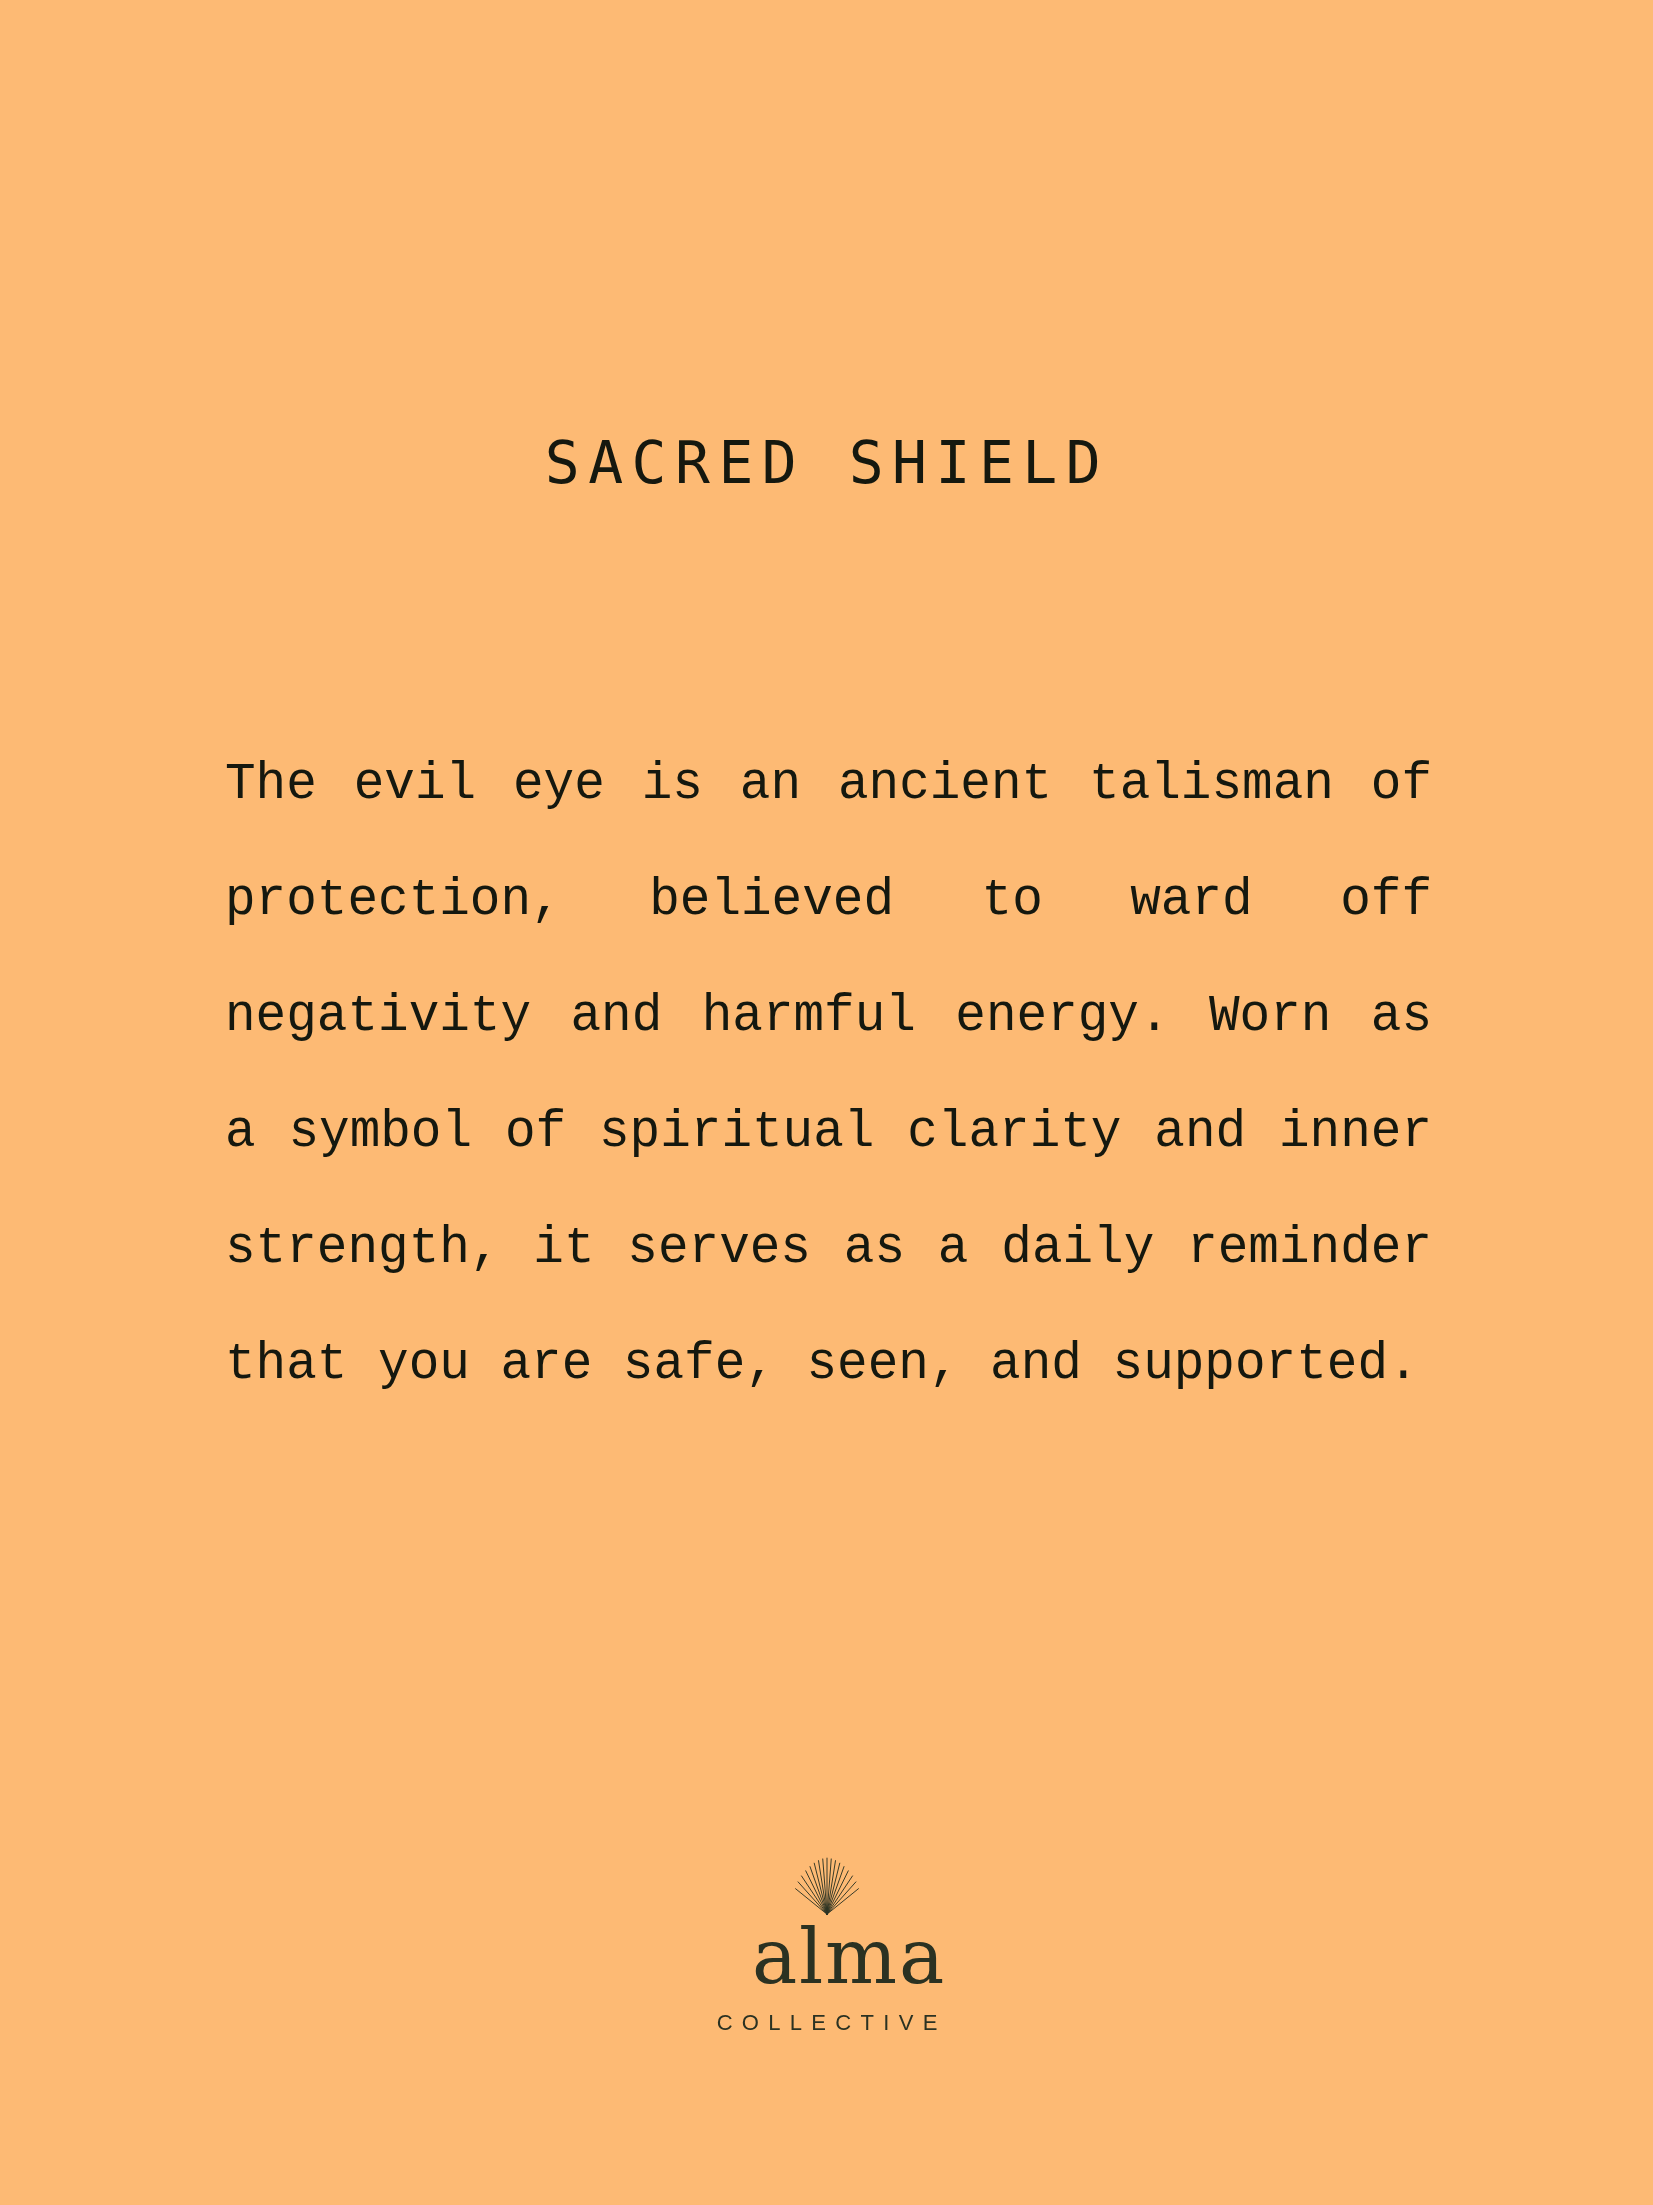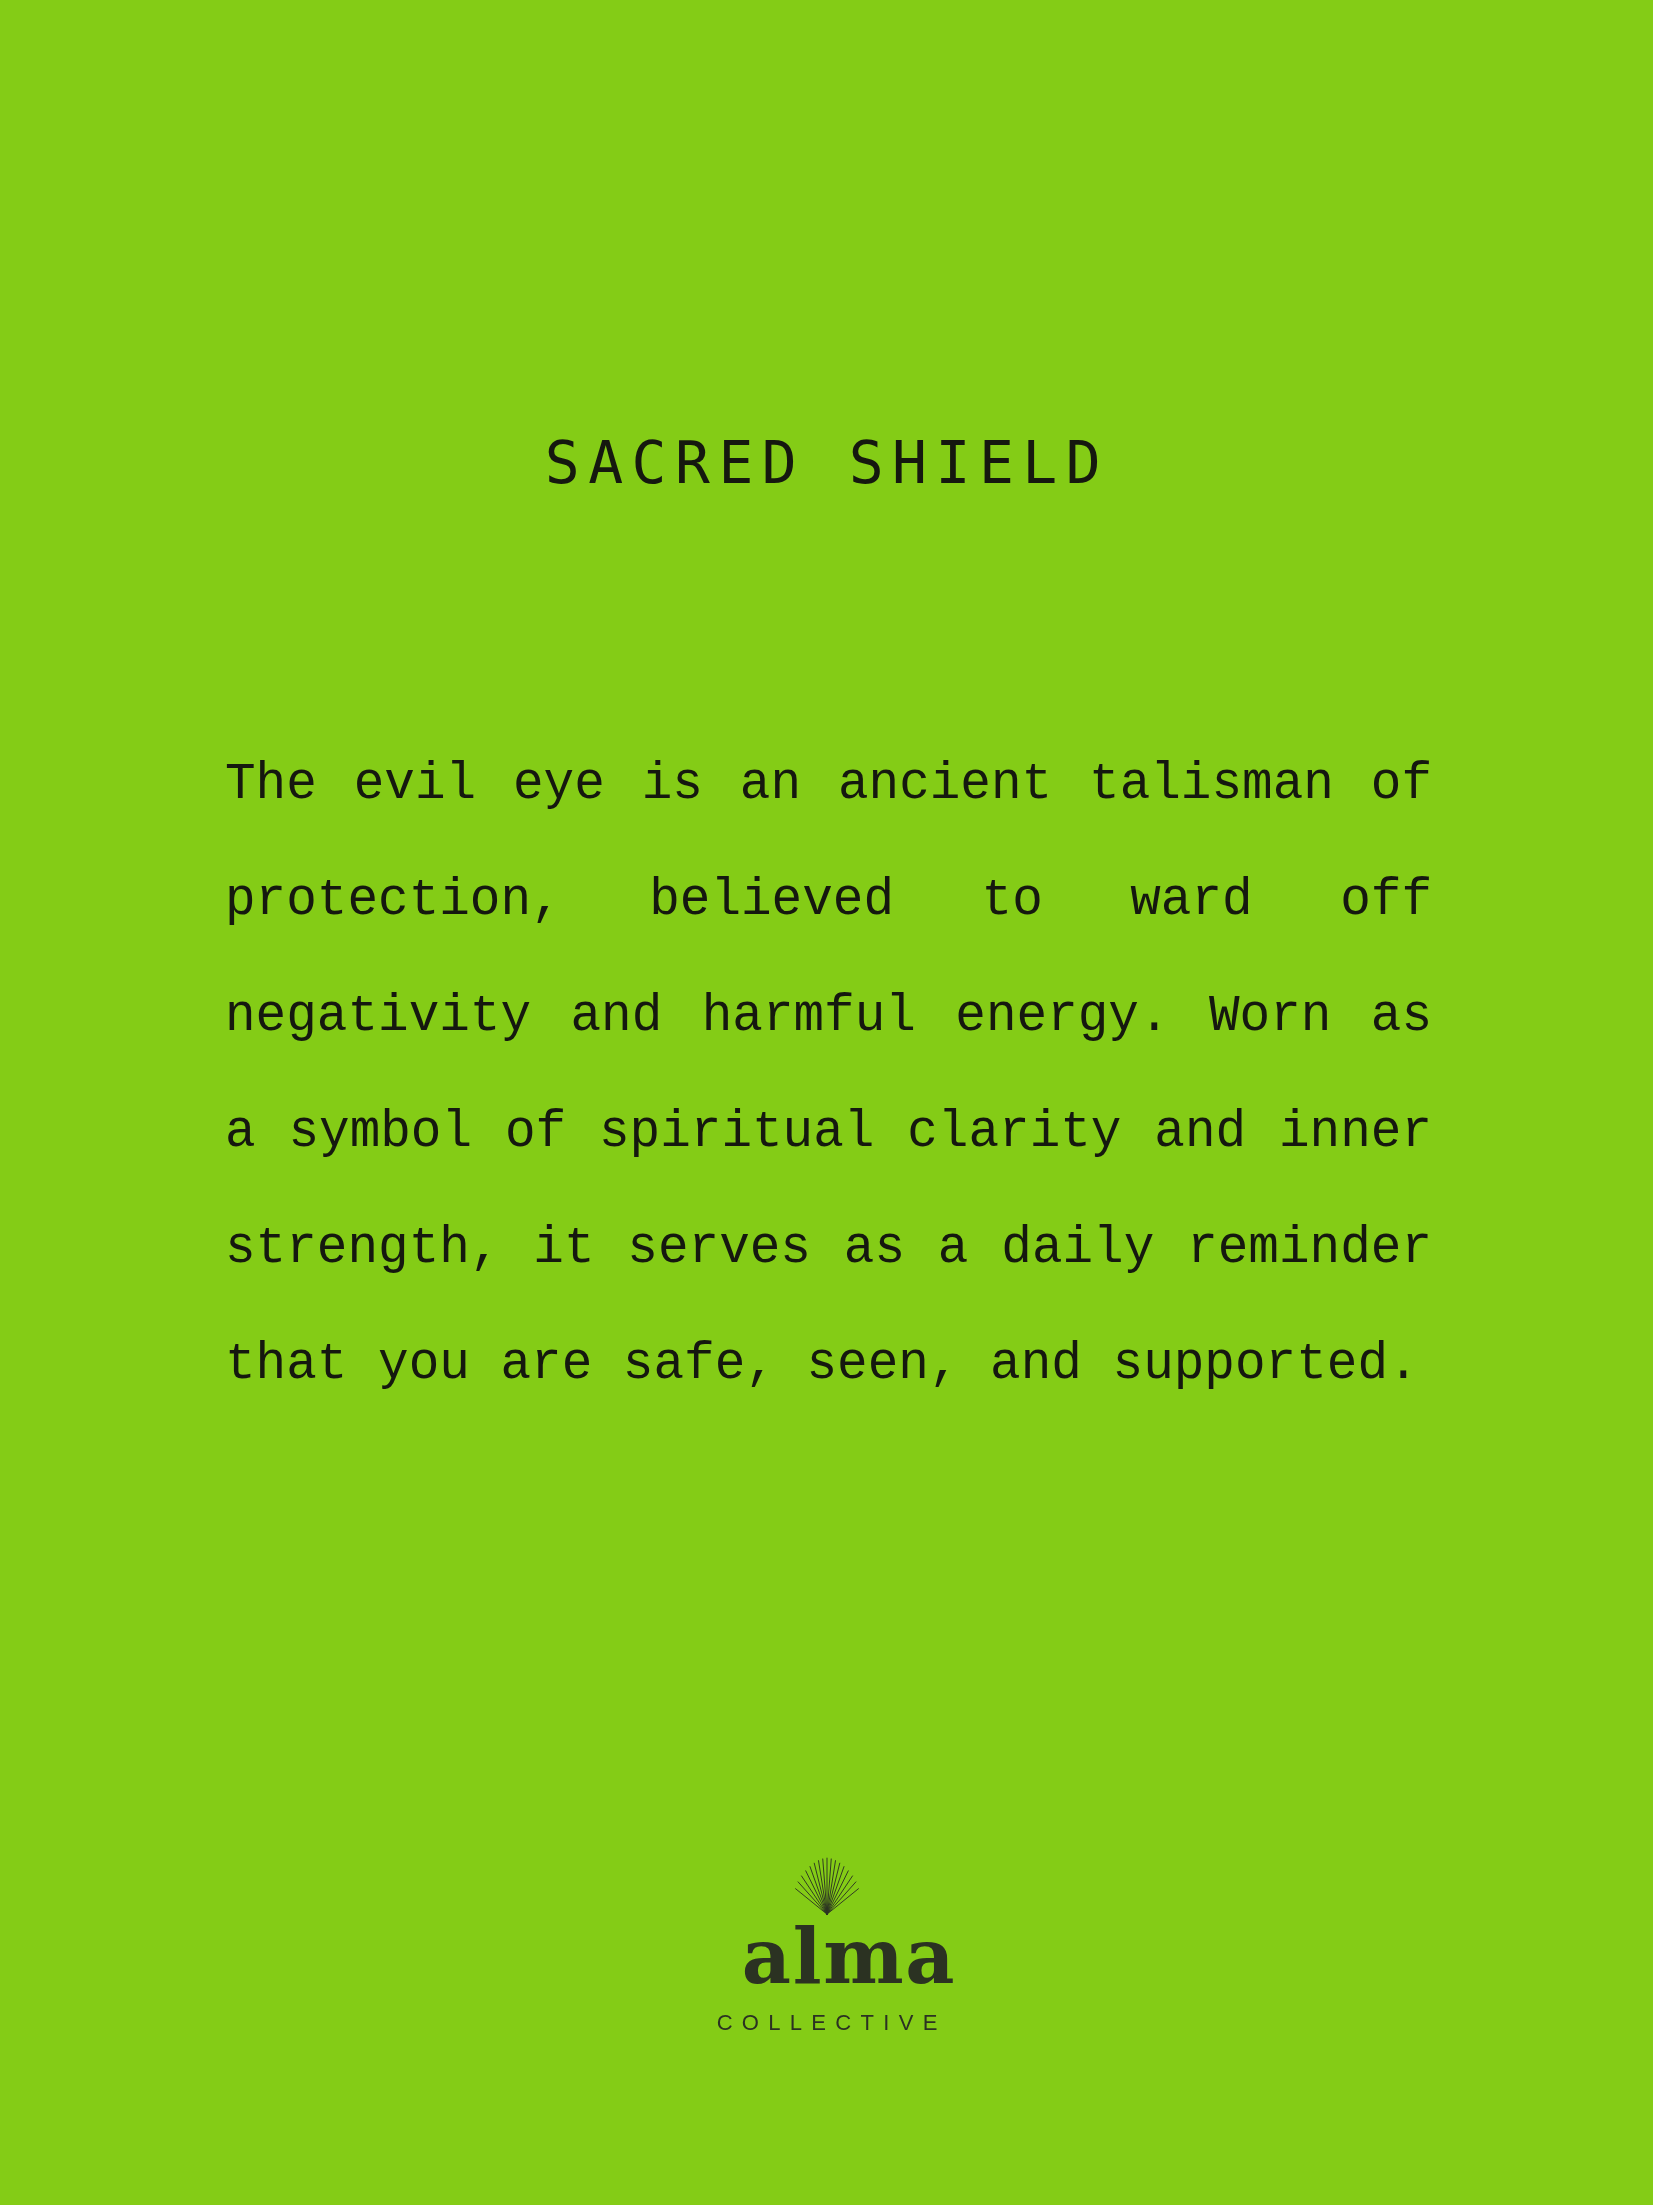"SACRED SHIELD" .page { background: #84cc16 -> #fdba74 }
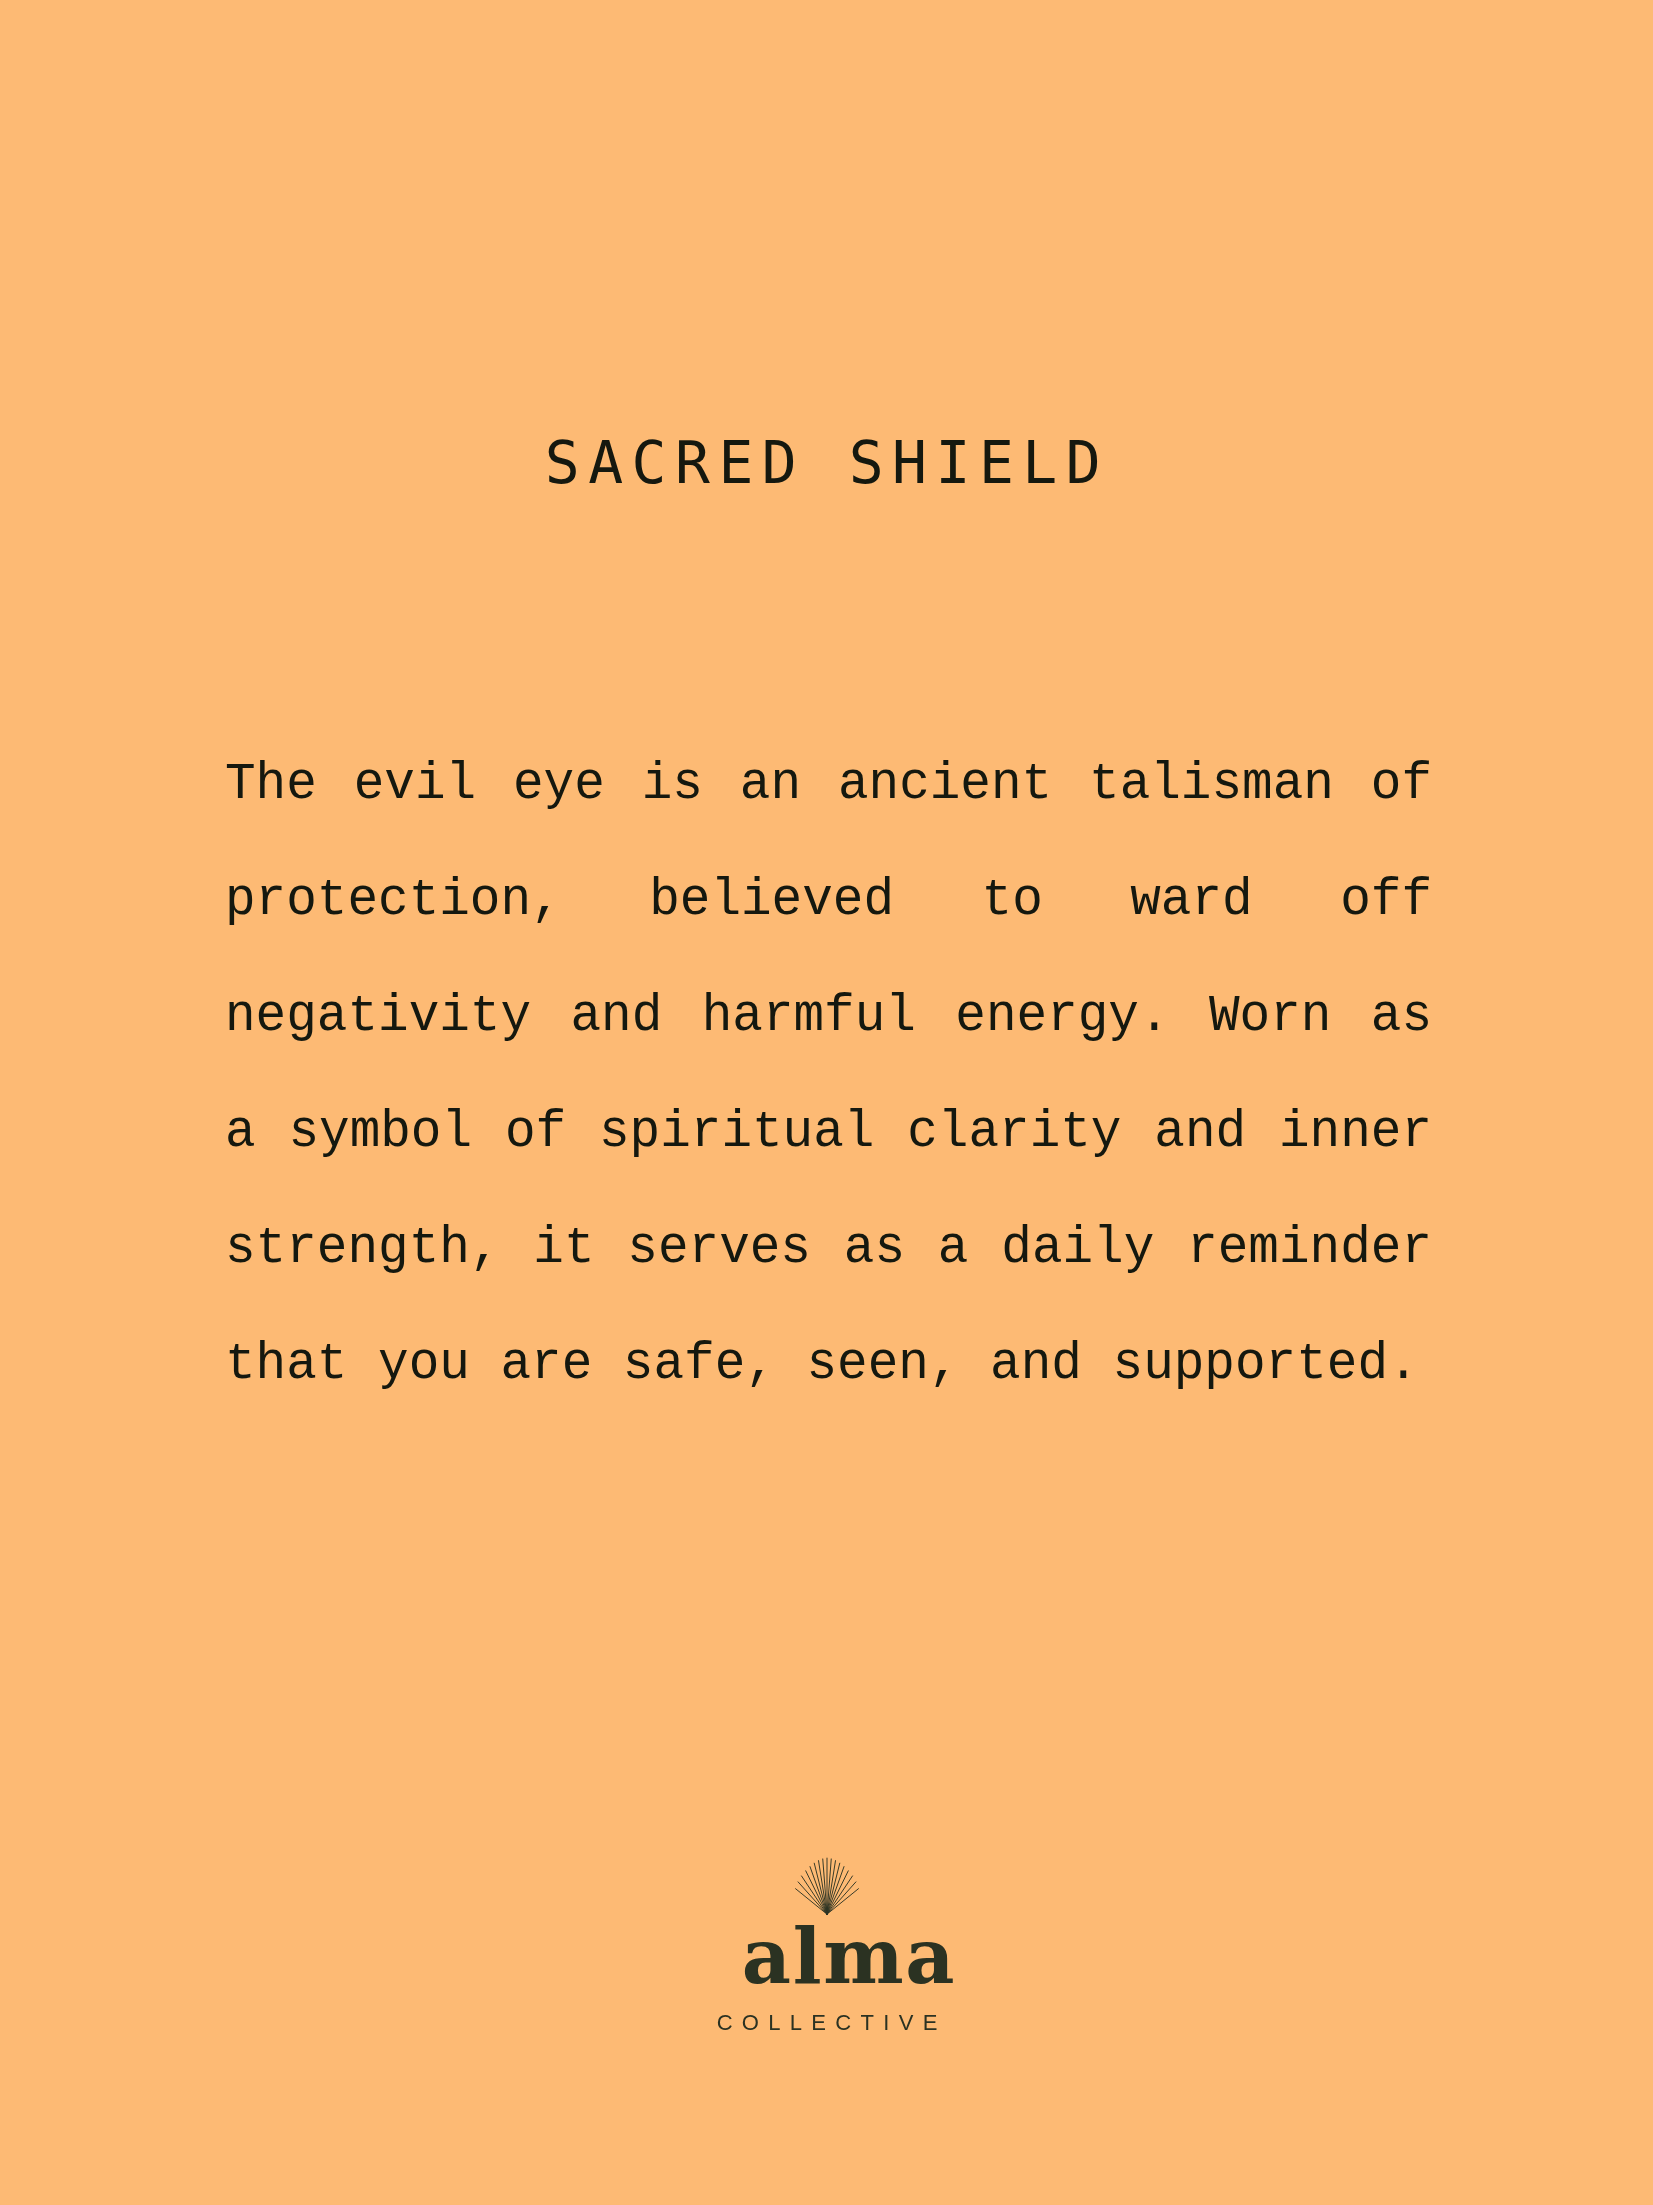"alma" .brand-name { font-weight: 700 -> 400 }
